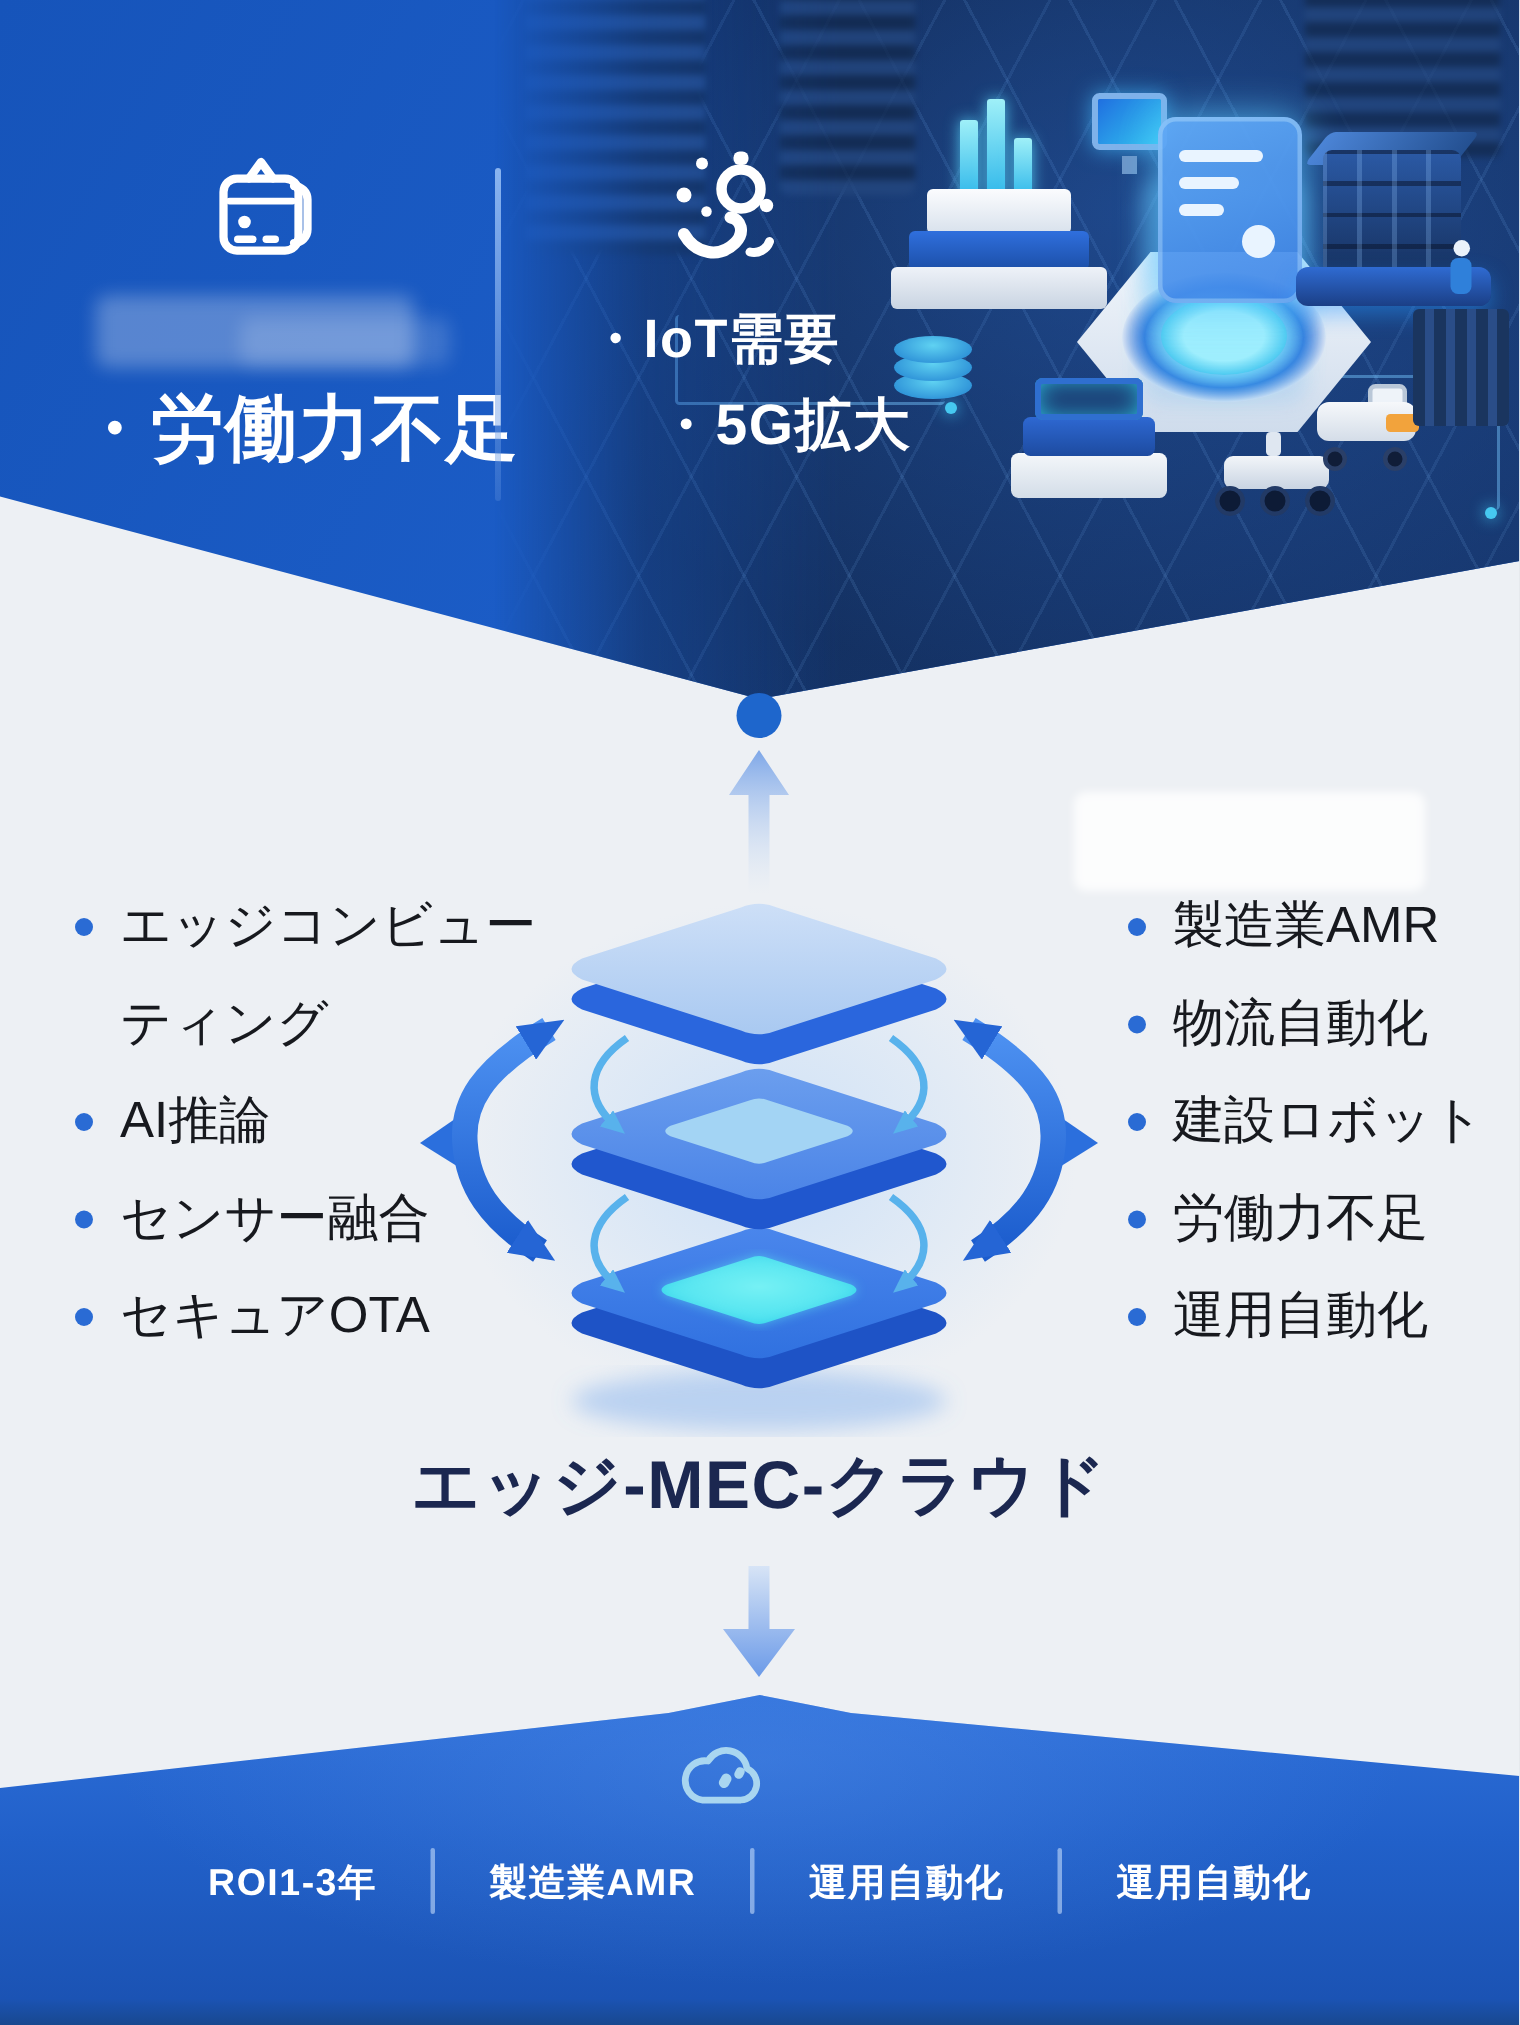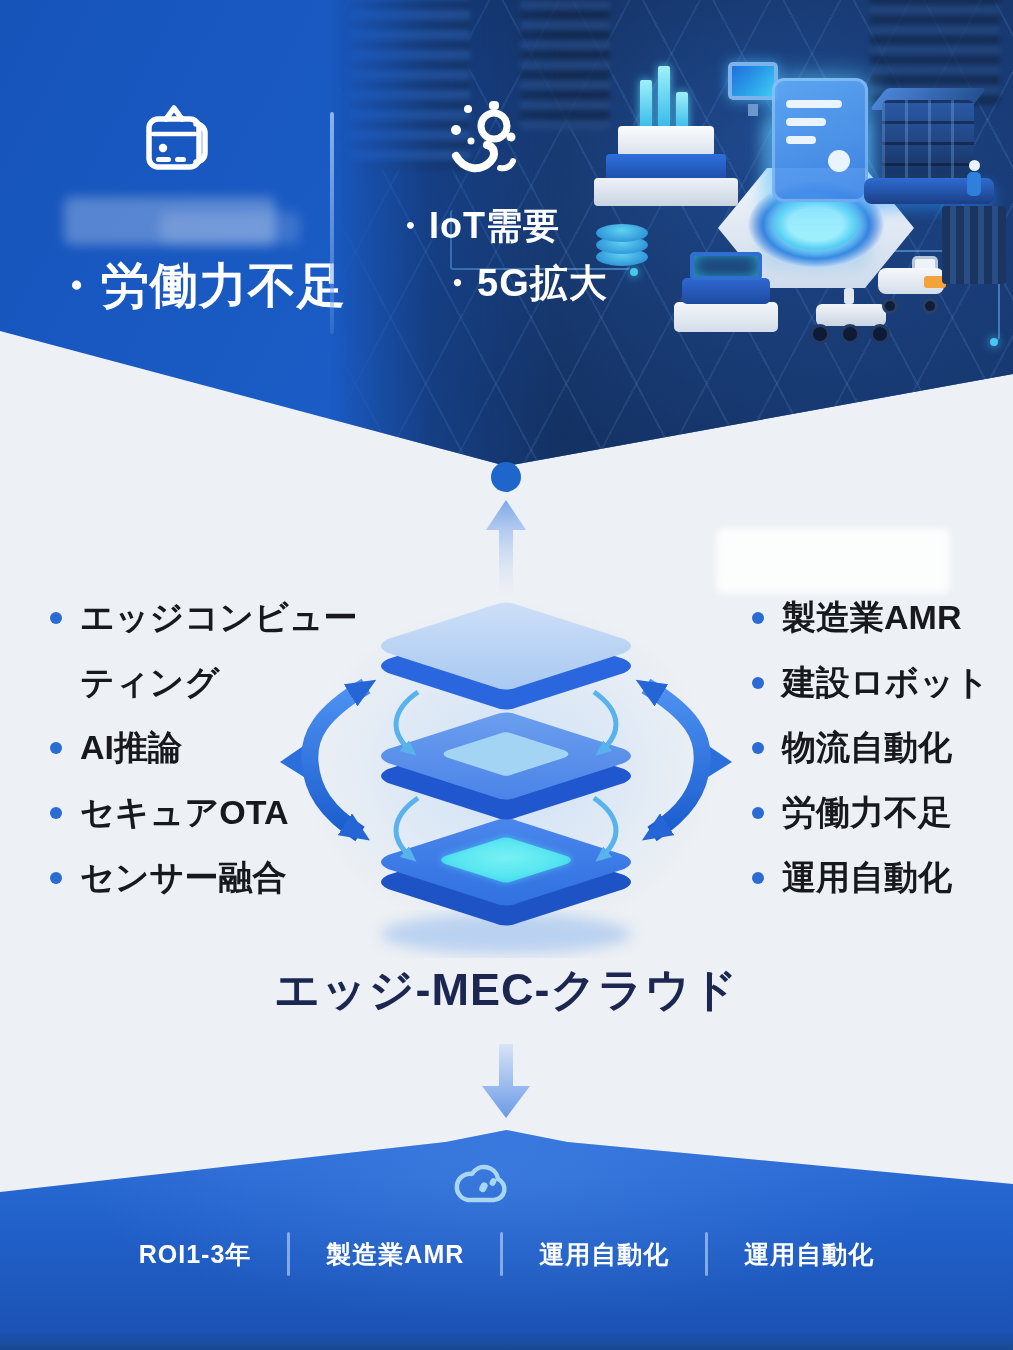"エッジコンビューティング" .blist { font-weight: 700 -> 400 }
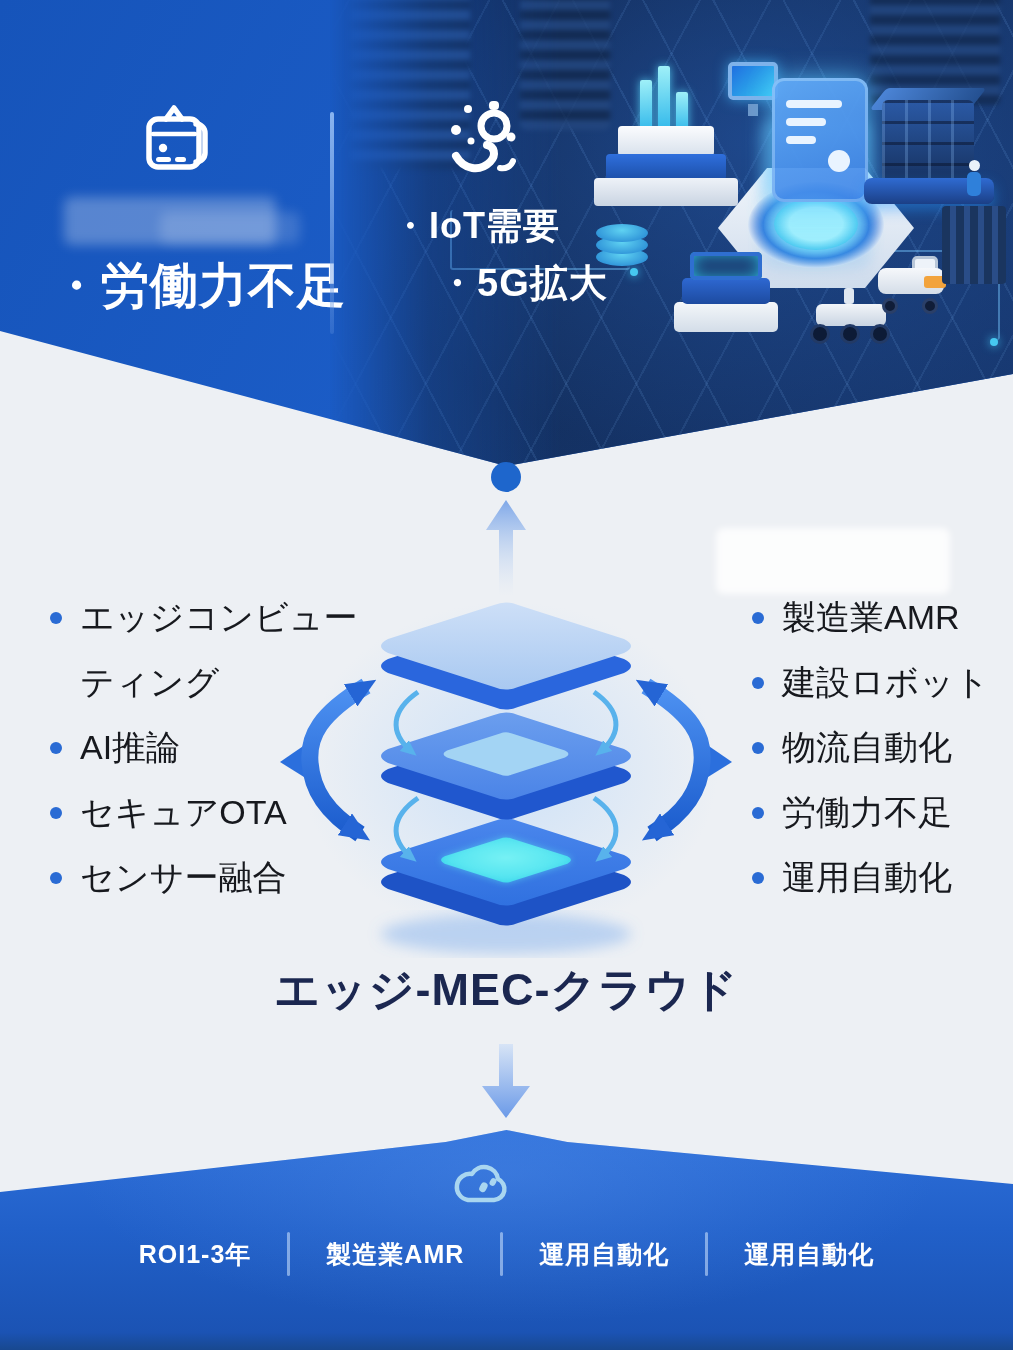"建設ロボット" li { order: before "物流自動化" -> after "物流自動化" }
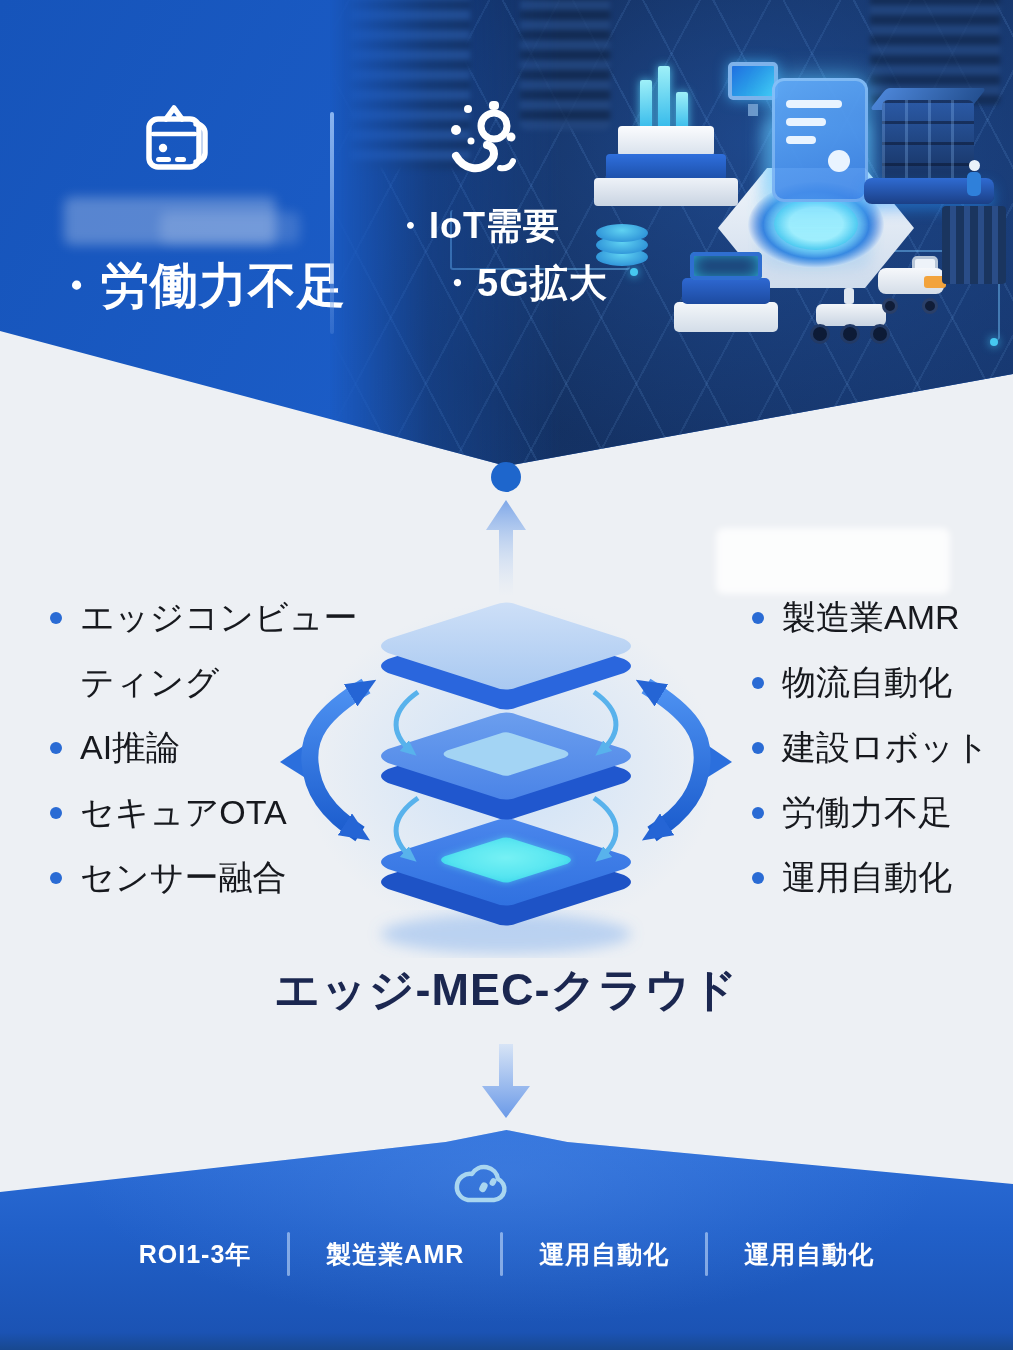"セキュアOTA" li { order: before "センサー融合" -> after "センサー融合" }
